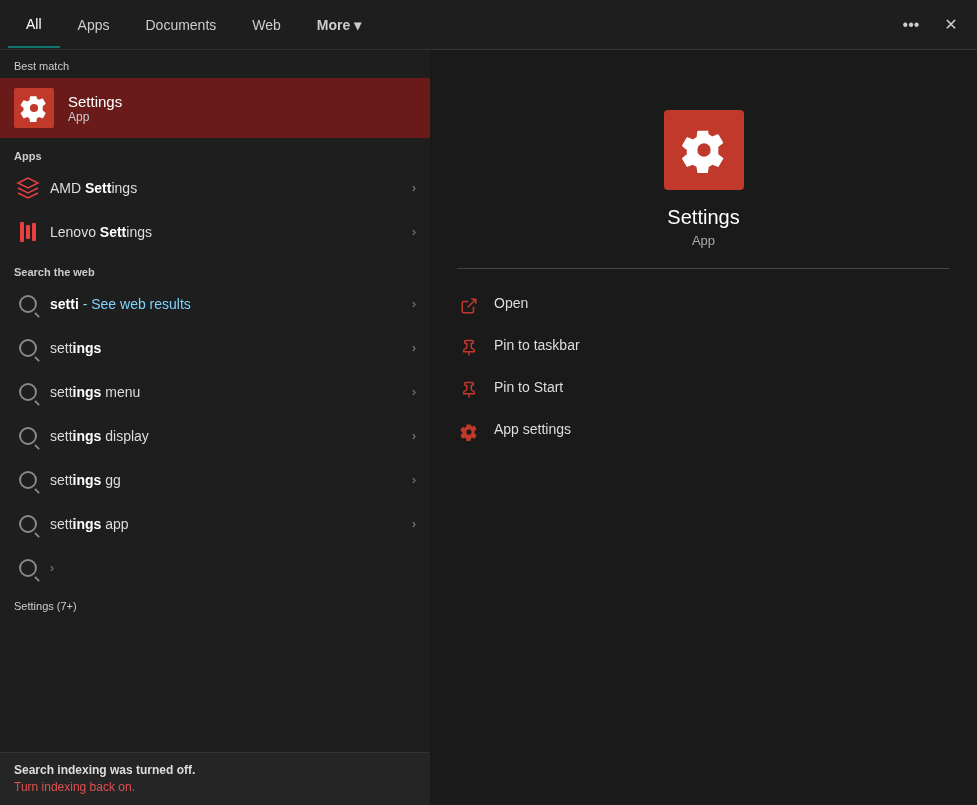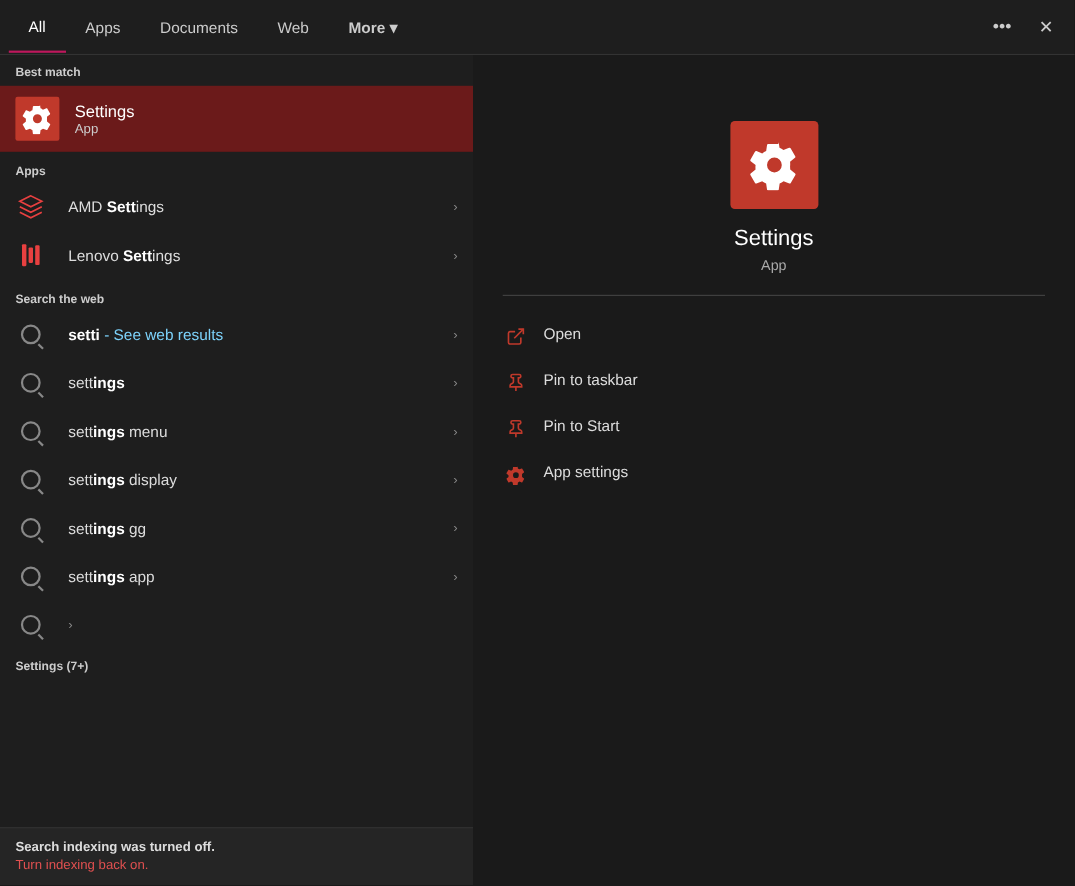"All" .tab.active { border-bottom: 2px solid #be185d -> 2px solid #0f766e }
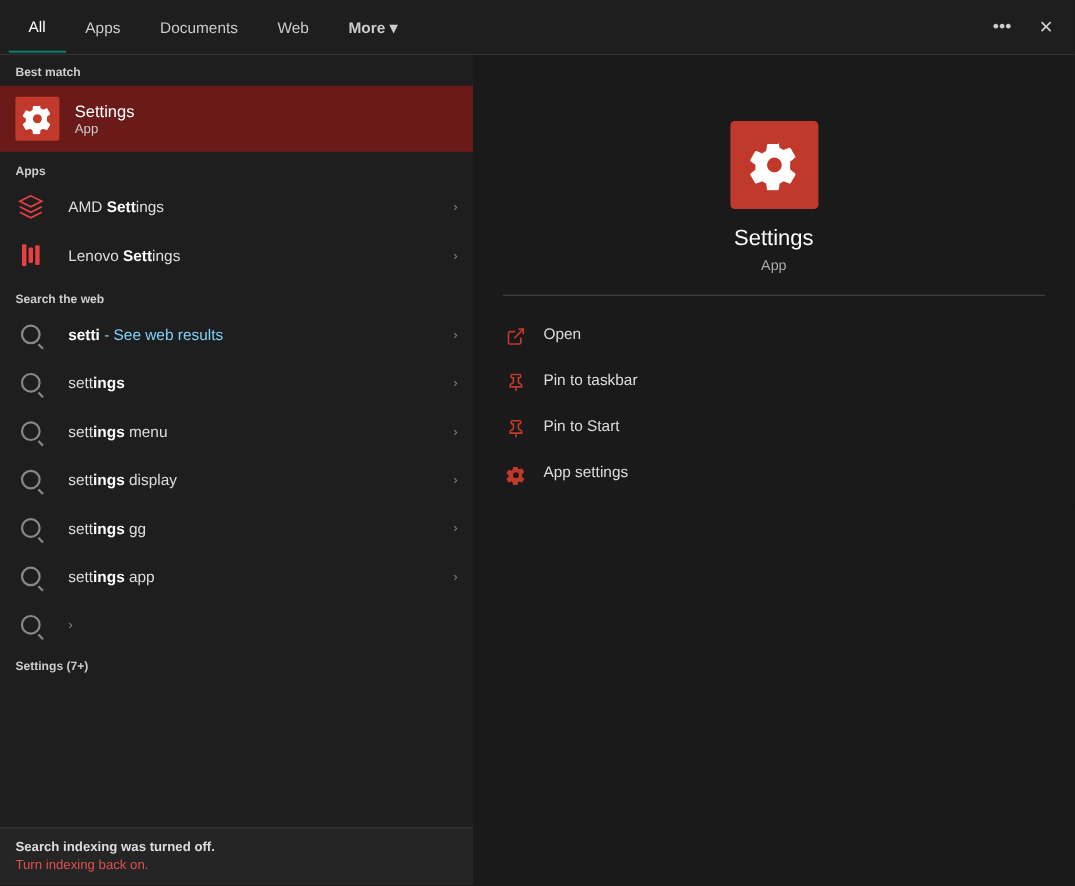"Best match" .best-match-label { font-weight: 700 -> 400 }
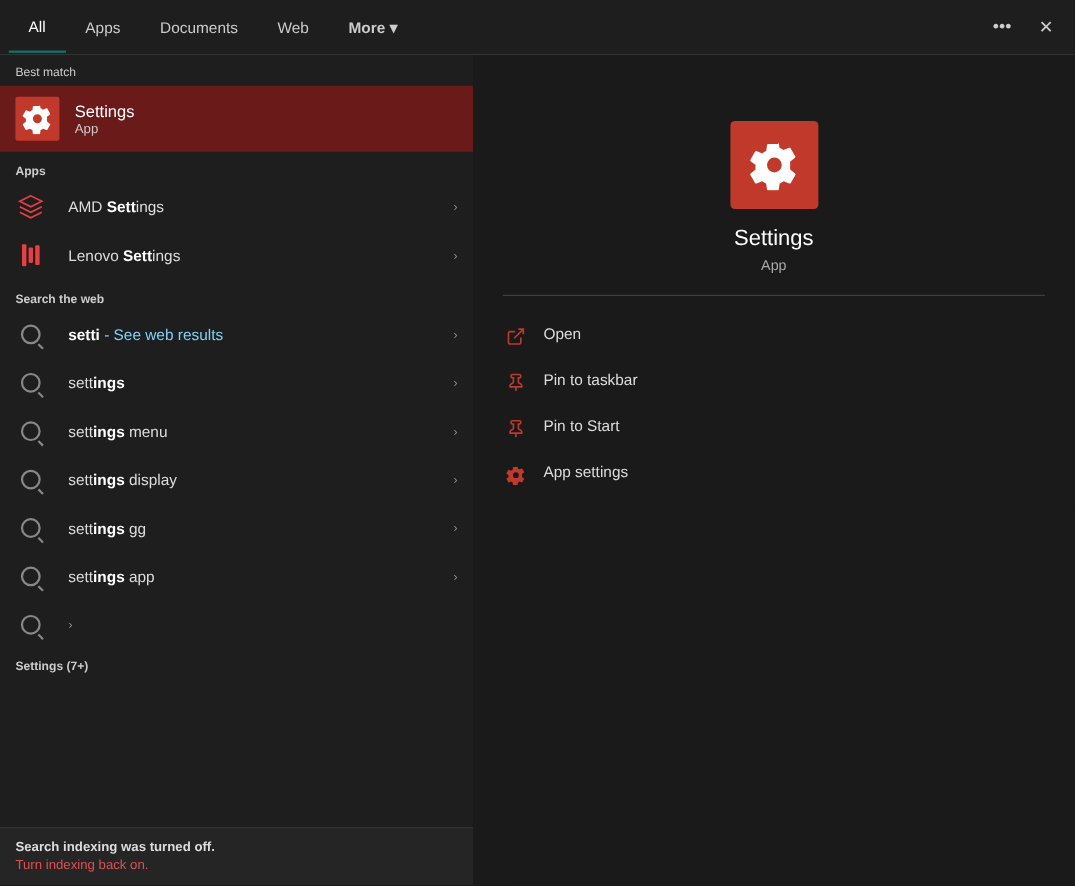"AMD Settings" .list-item { gap: 20px -> 8px }
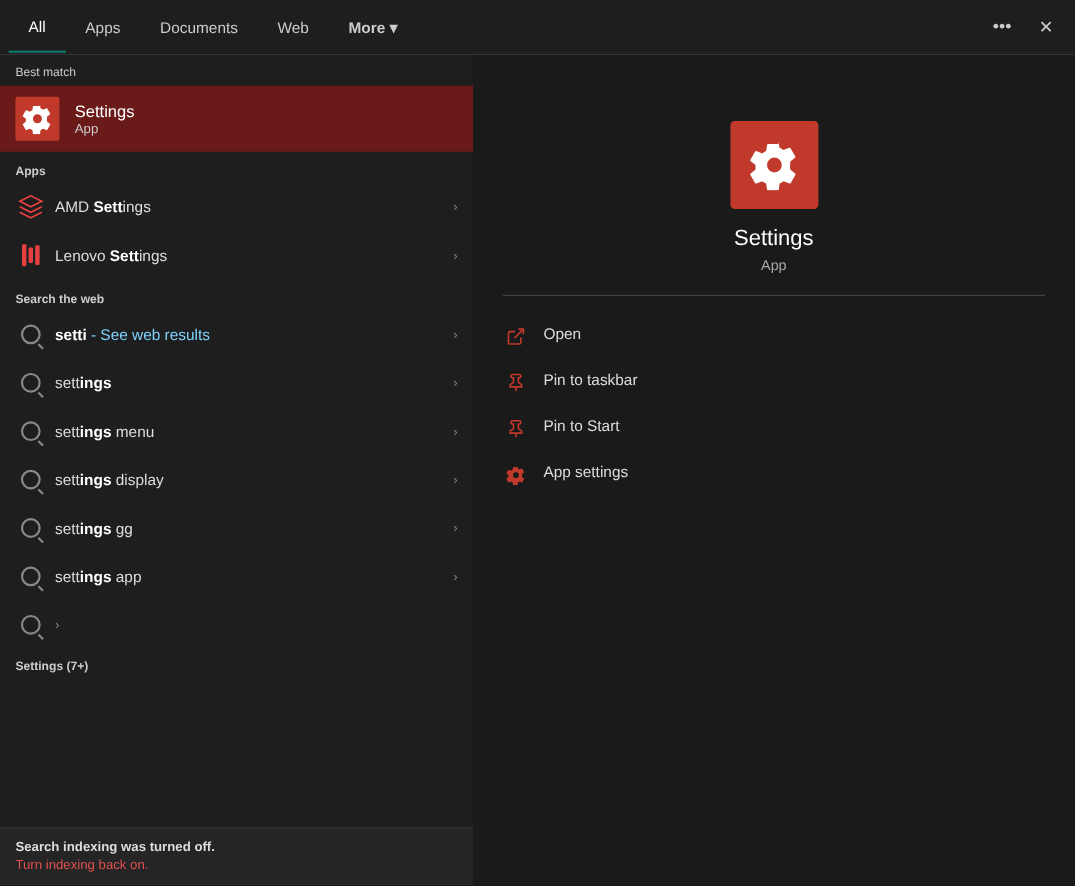"Settings (7+)" .settings-count-label { font-weight: 700 -> 400 }
